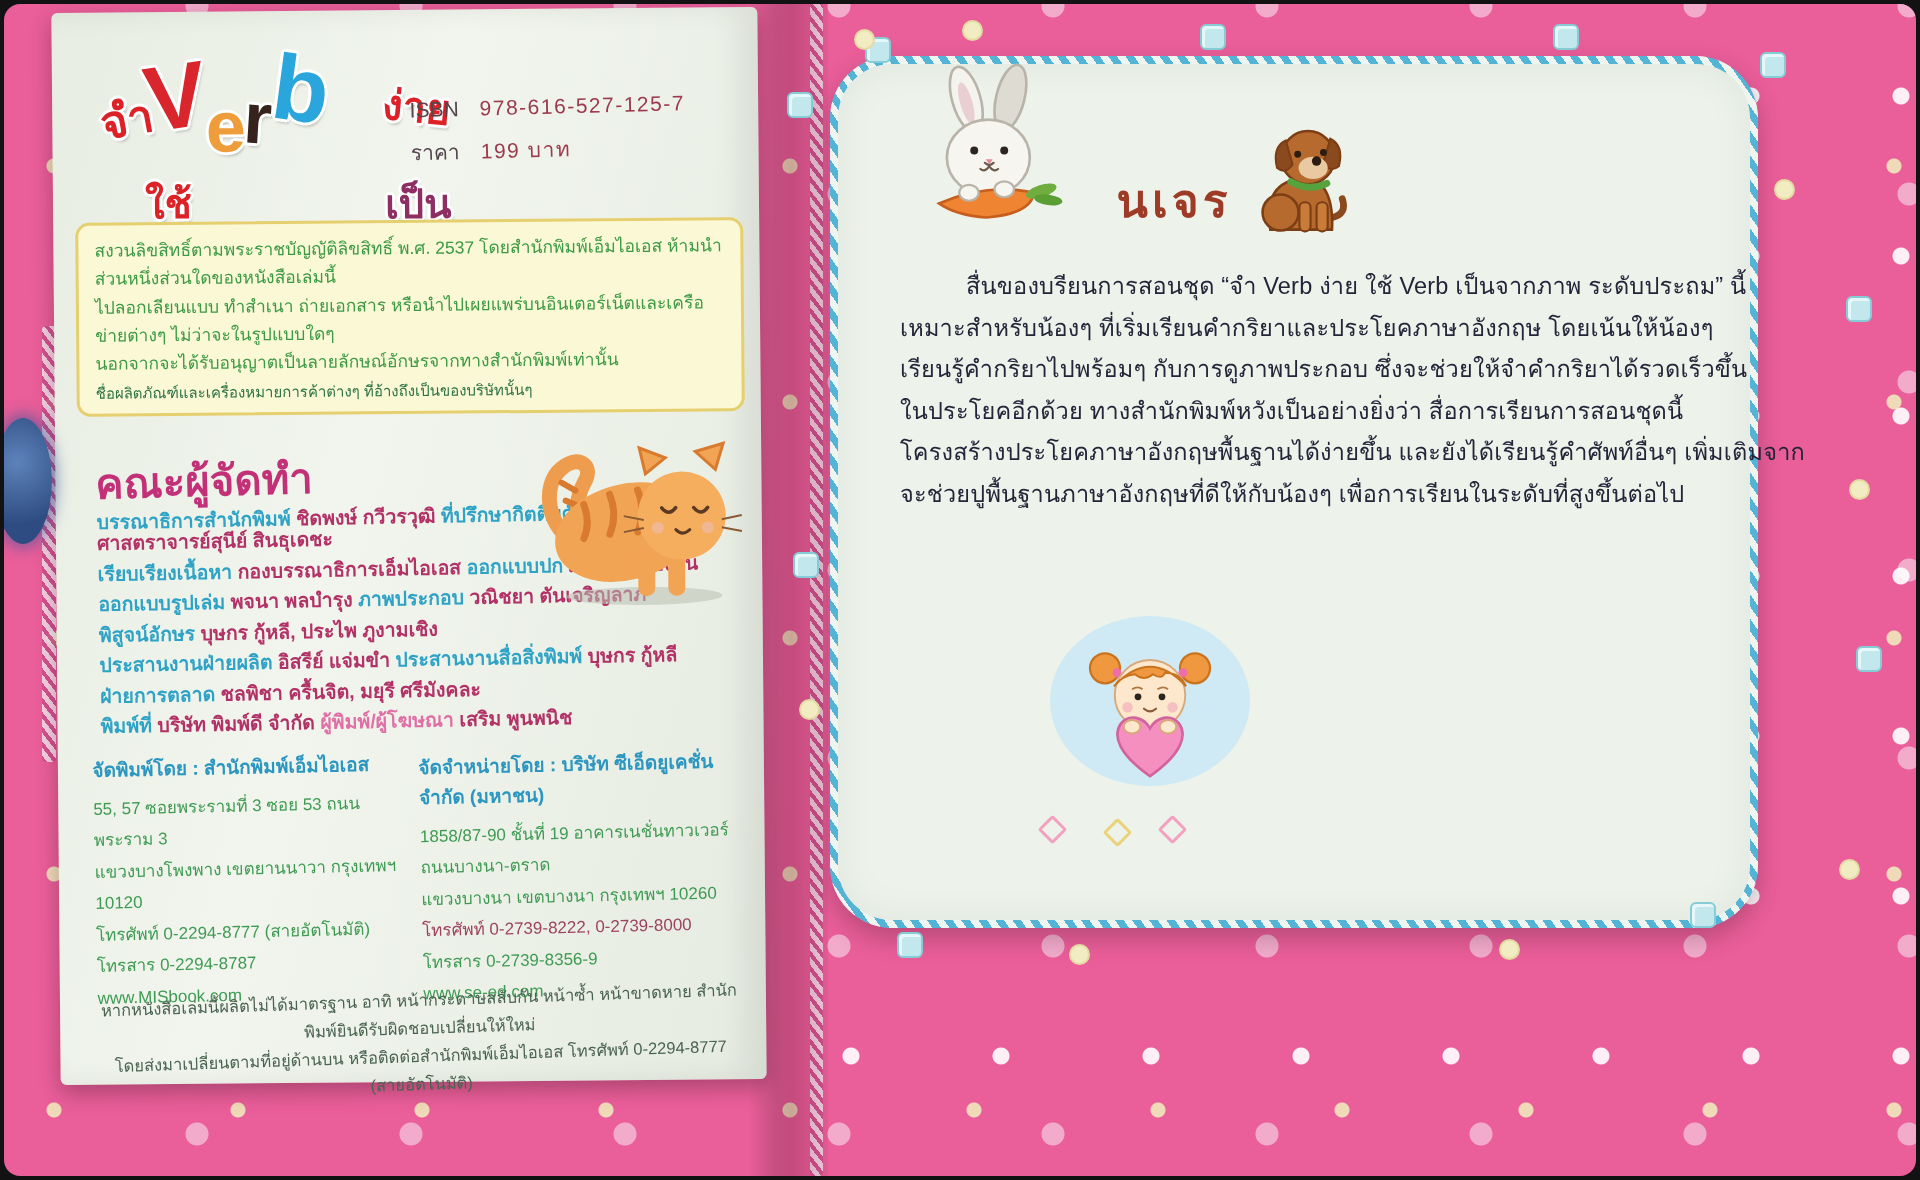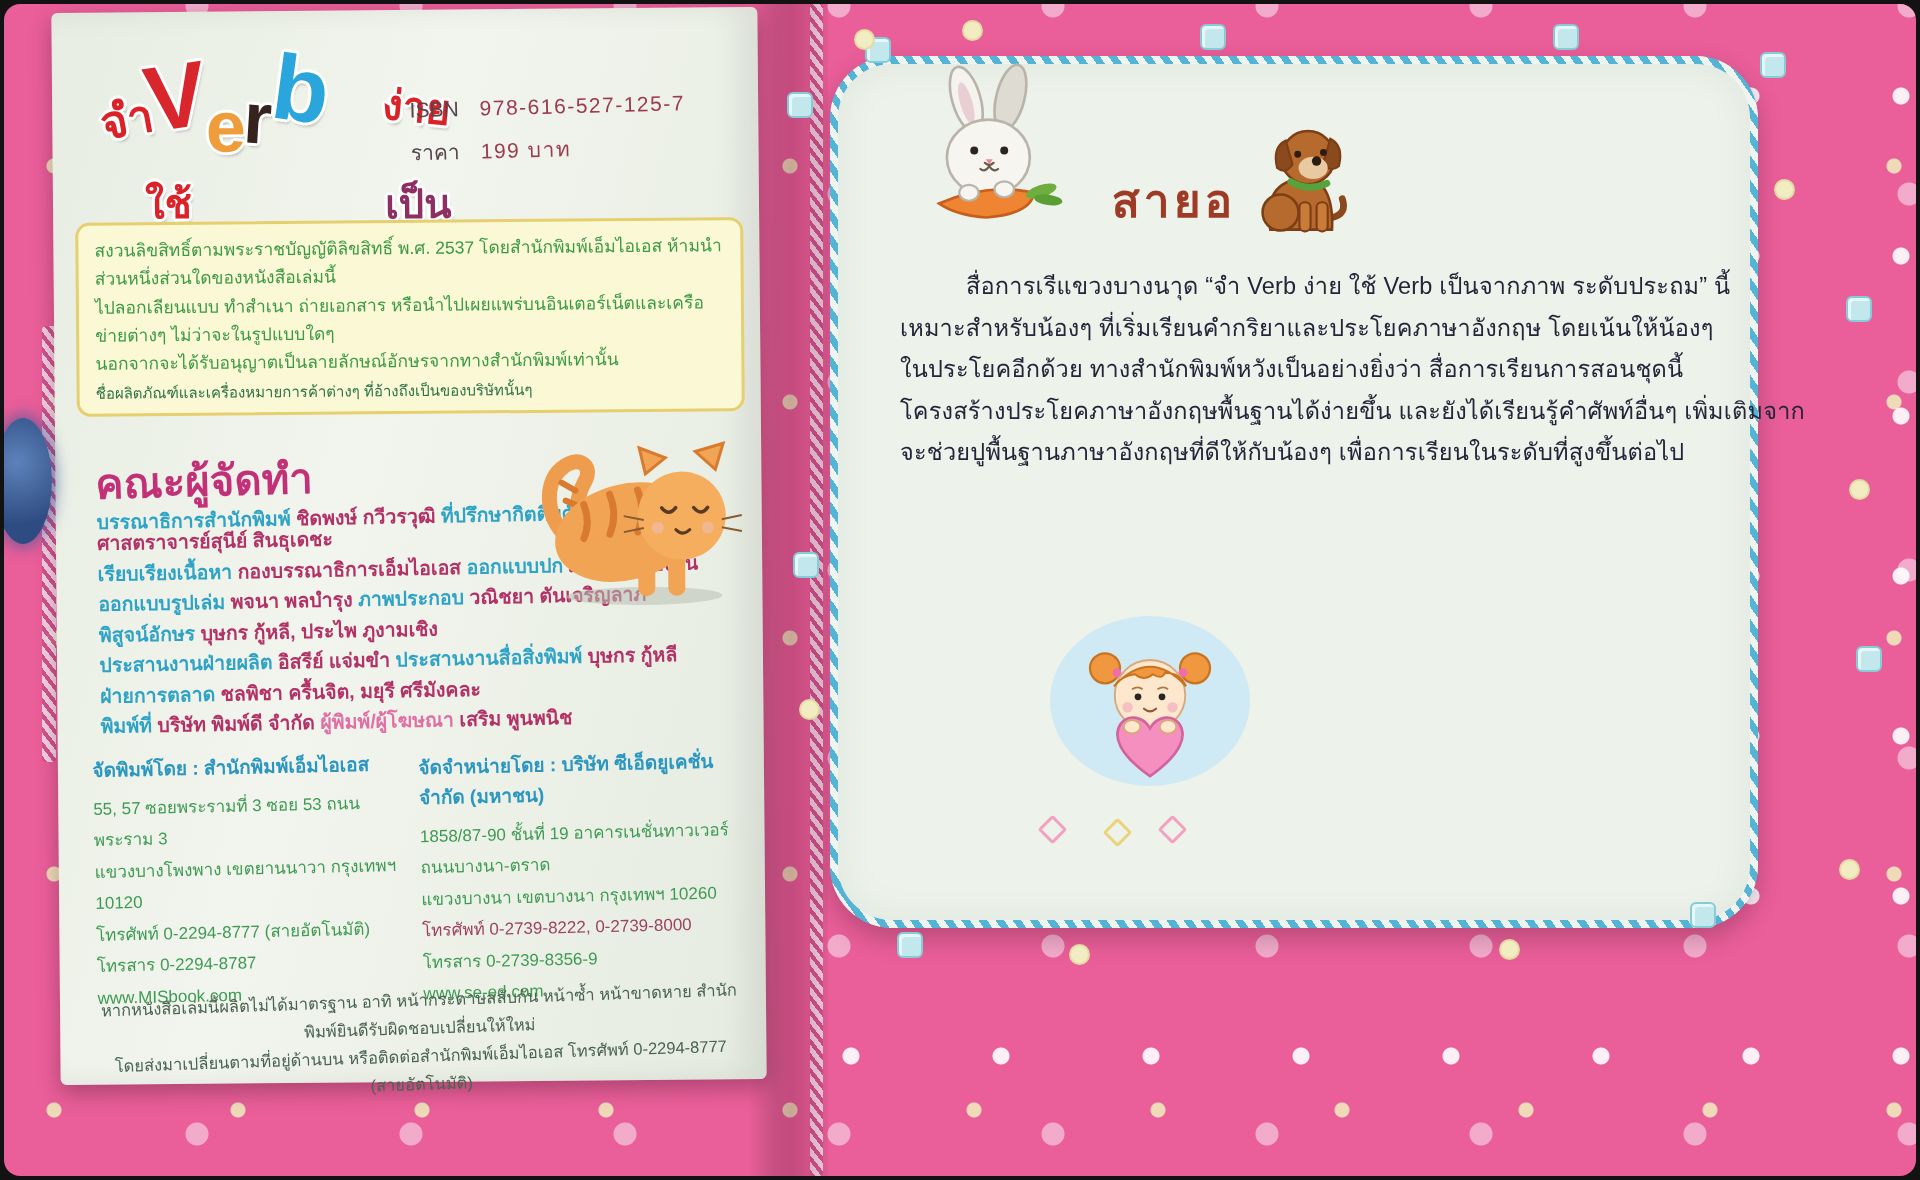"สายอ" div.kamnam { text: สายอ -> นเจร }
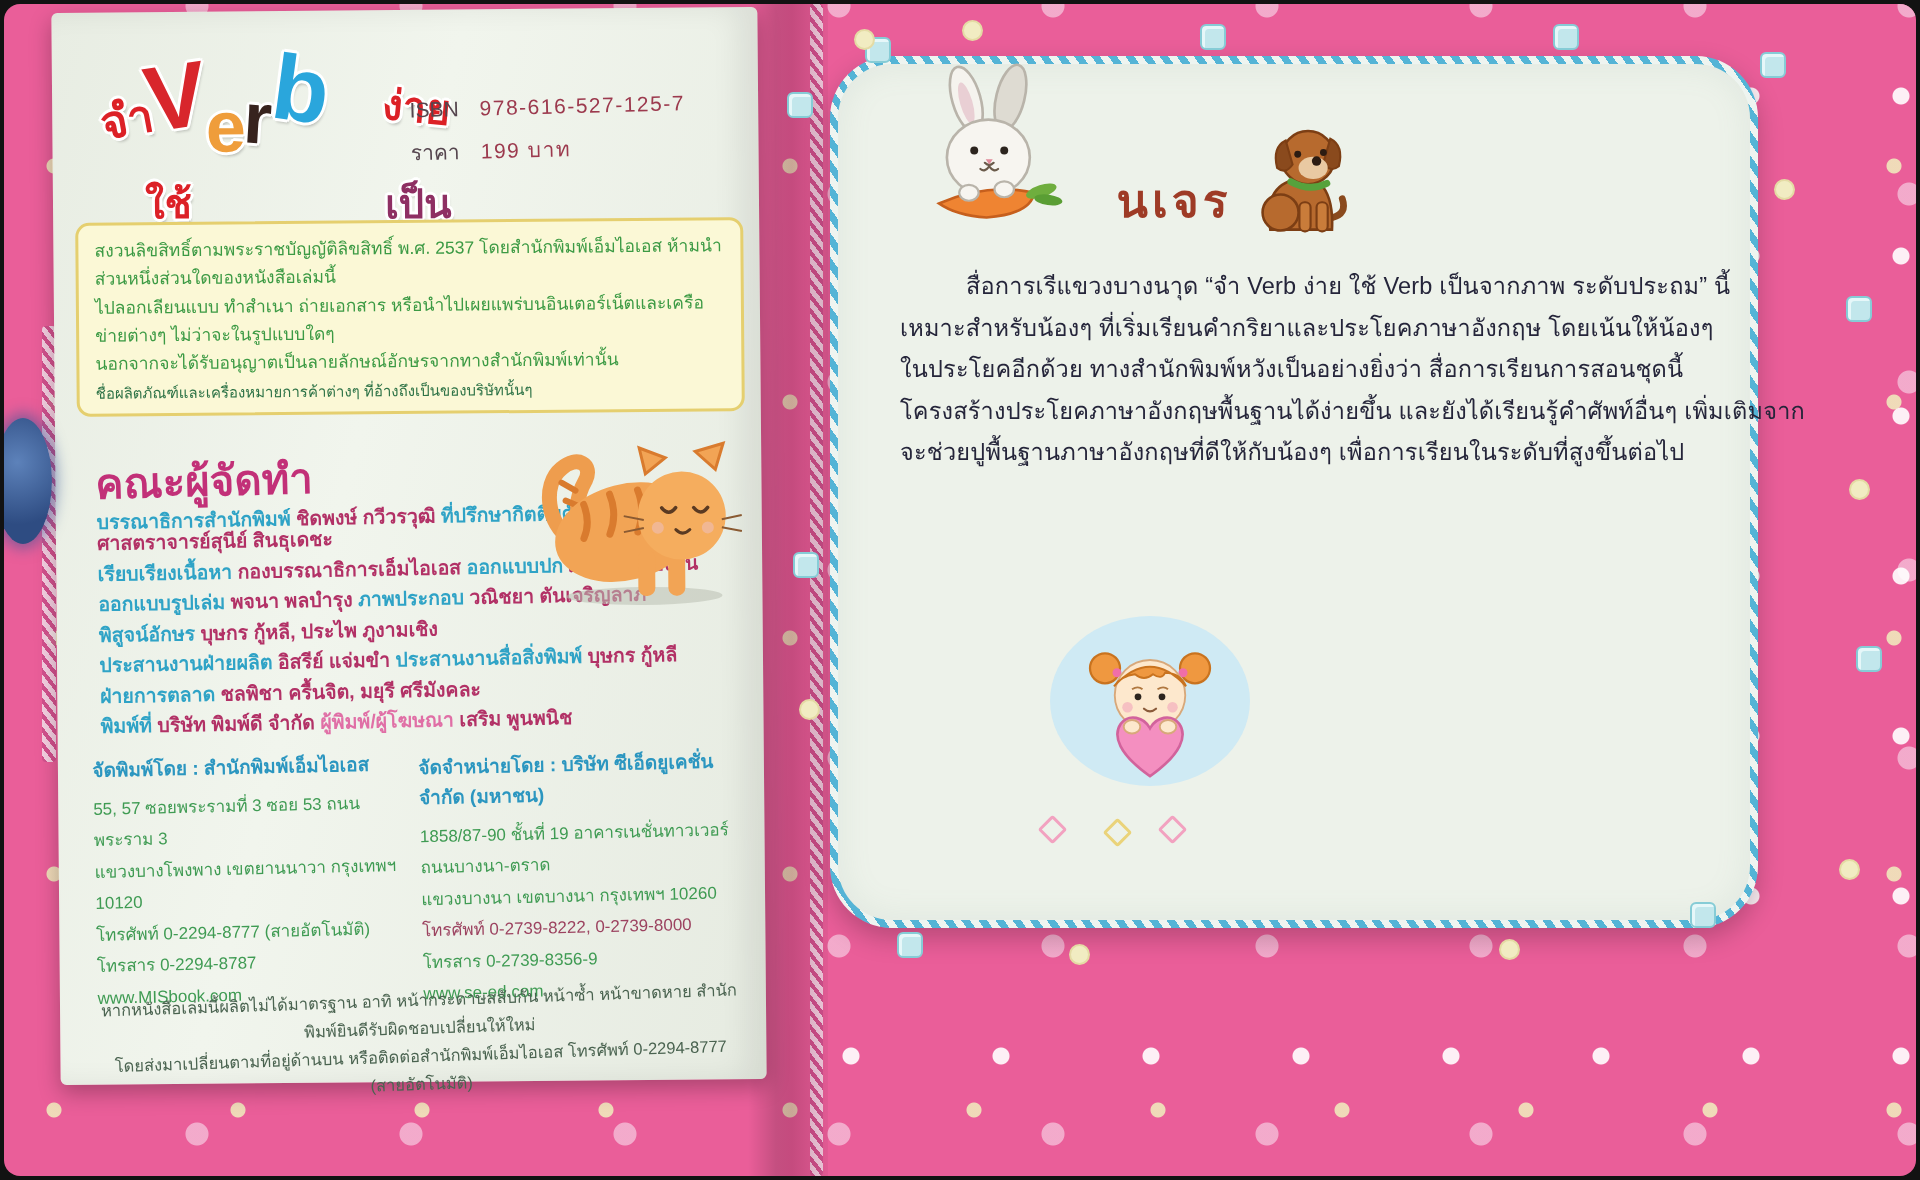"สื่อการเรีแขวงบางนาุด “จำ Verb ง่าย ใช้" div.par-line { text: สื่อการเรีแขวงบางนาุด -> สื่นของบรียนการสอนชุด }
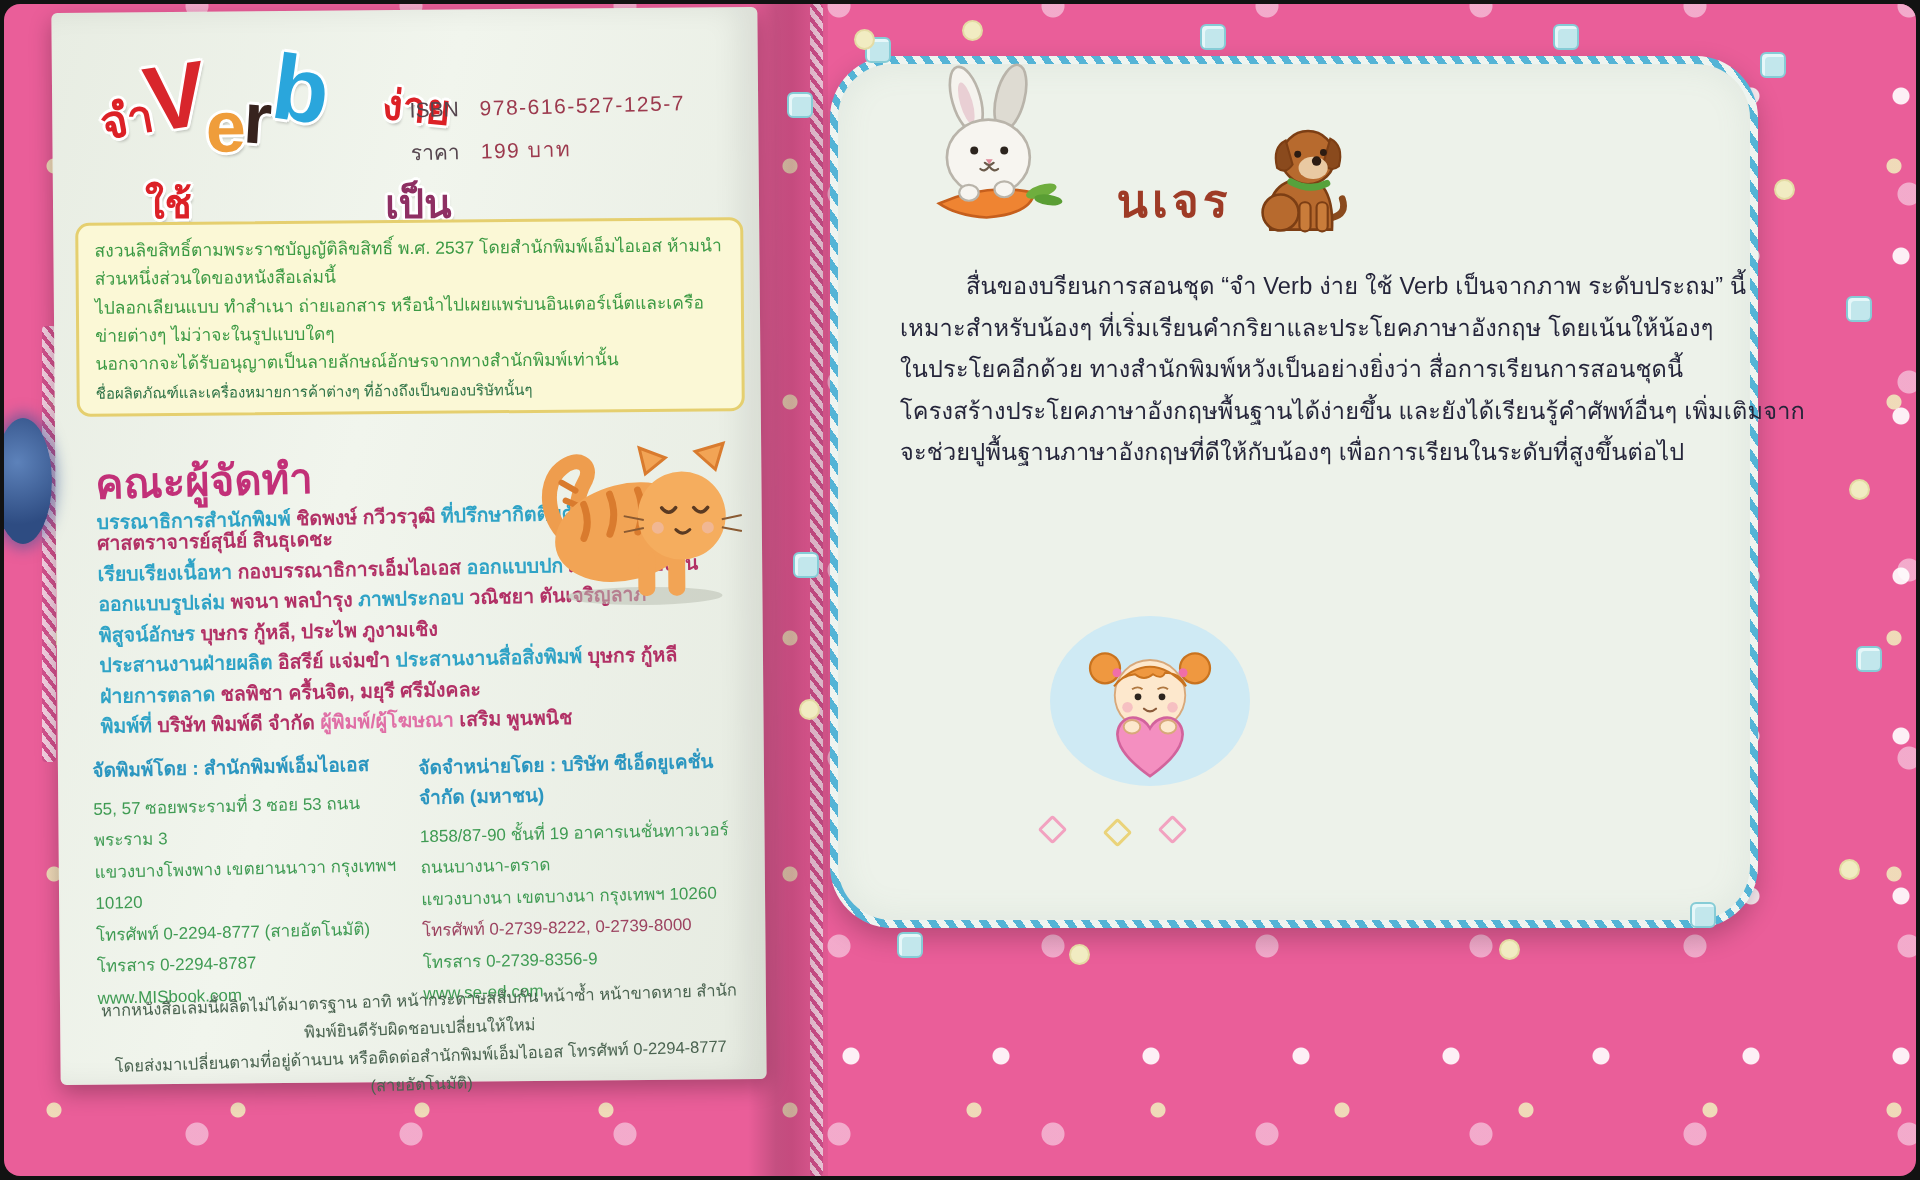"เรียนรู้คำกริยาไปพร้อมๆ" div.par-line { html: none -> <div>เรียนรู้คำกริยาไปพร้อมๆ กับการดูภาพประกอบ ซึ่งจะช่วยให้จำคำกริยาได้รวดเร็วขึ้น</div> }
